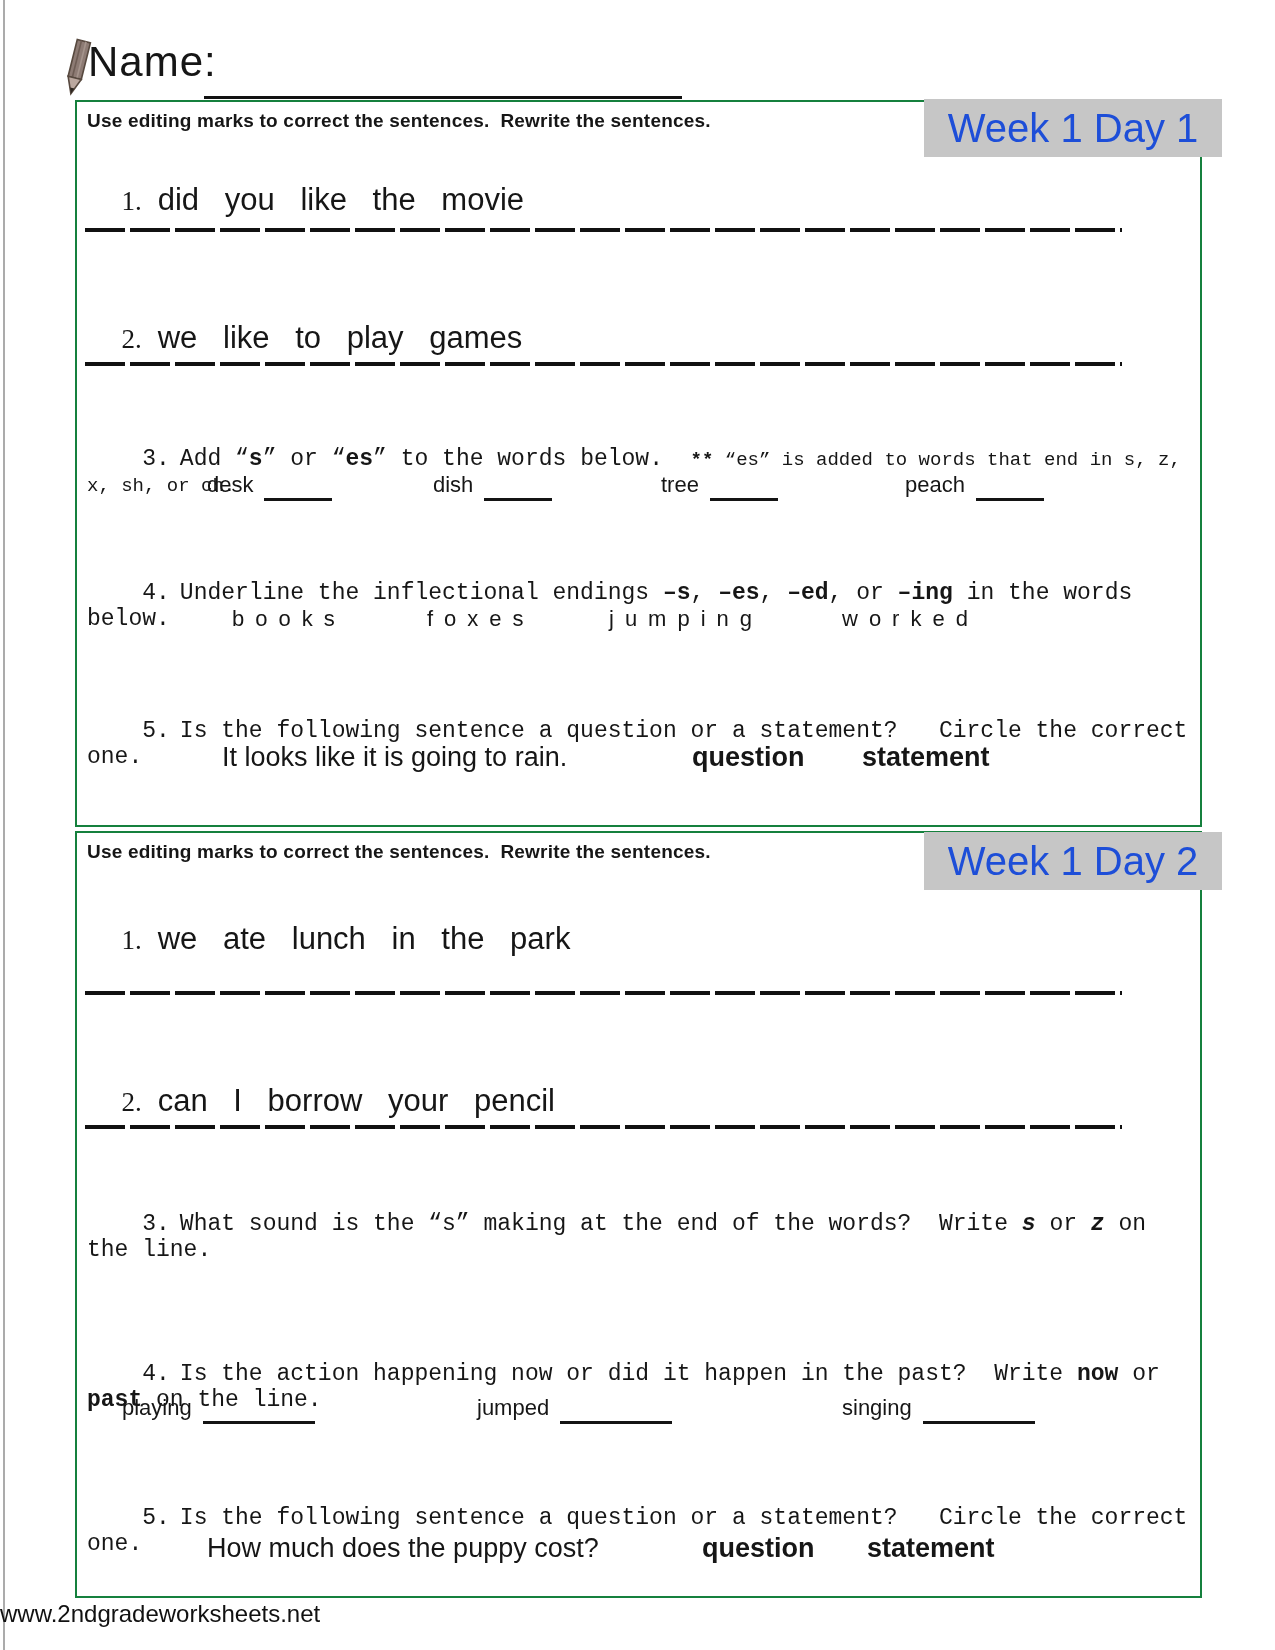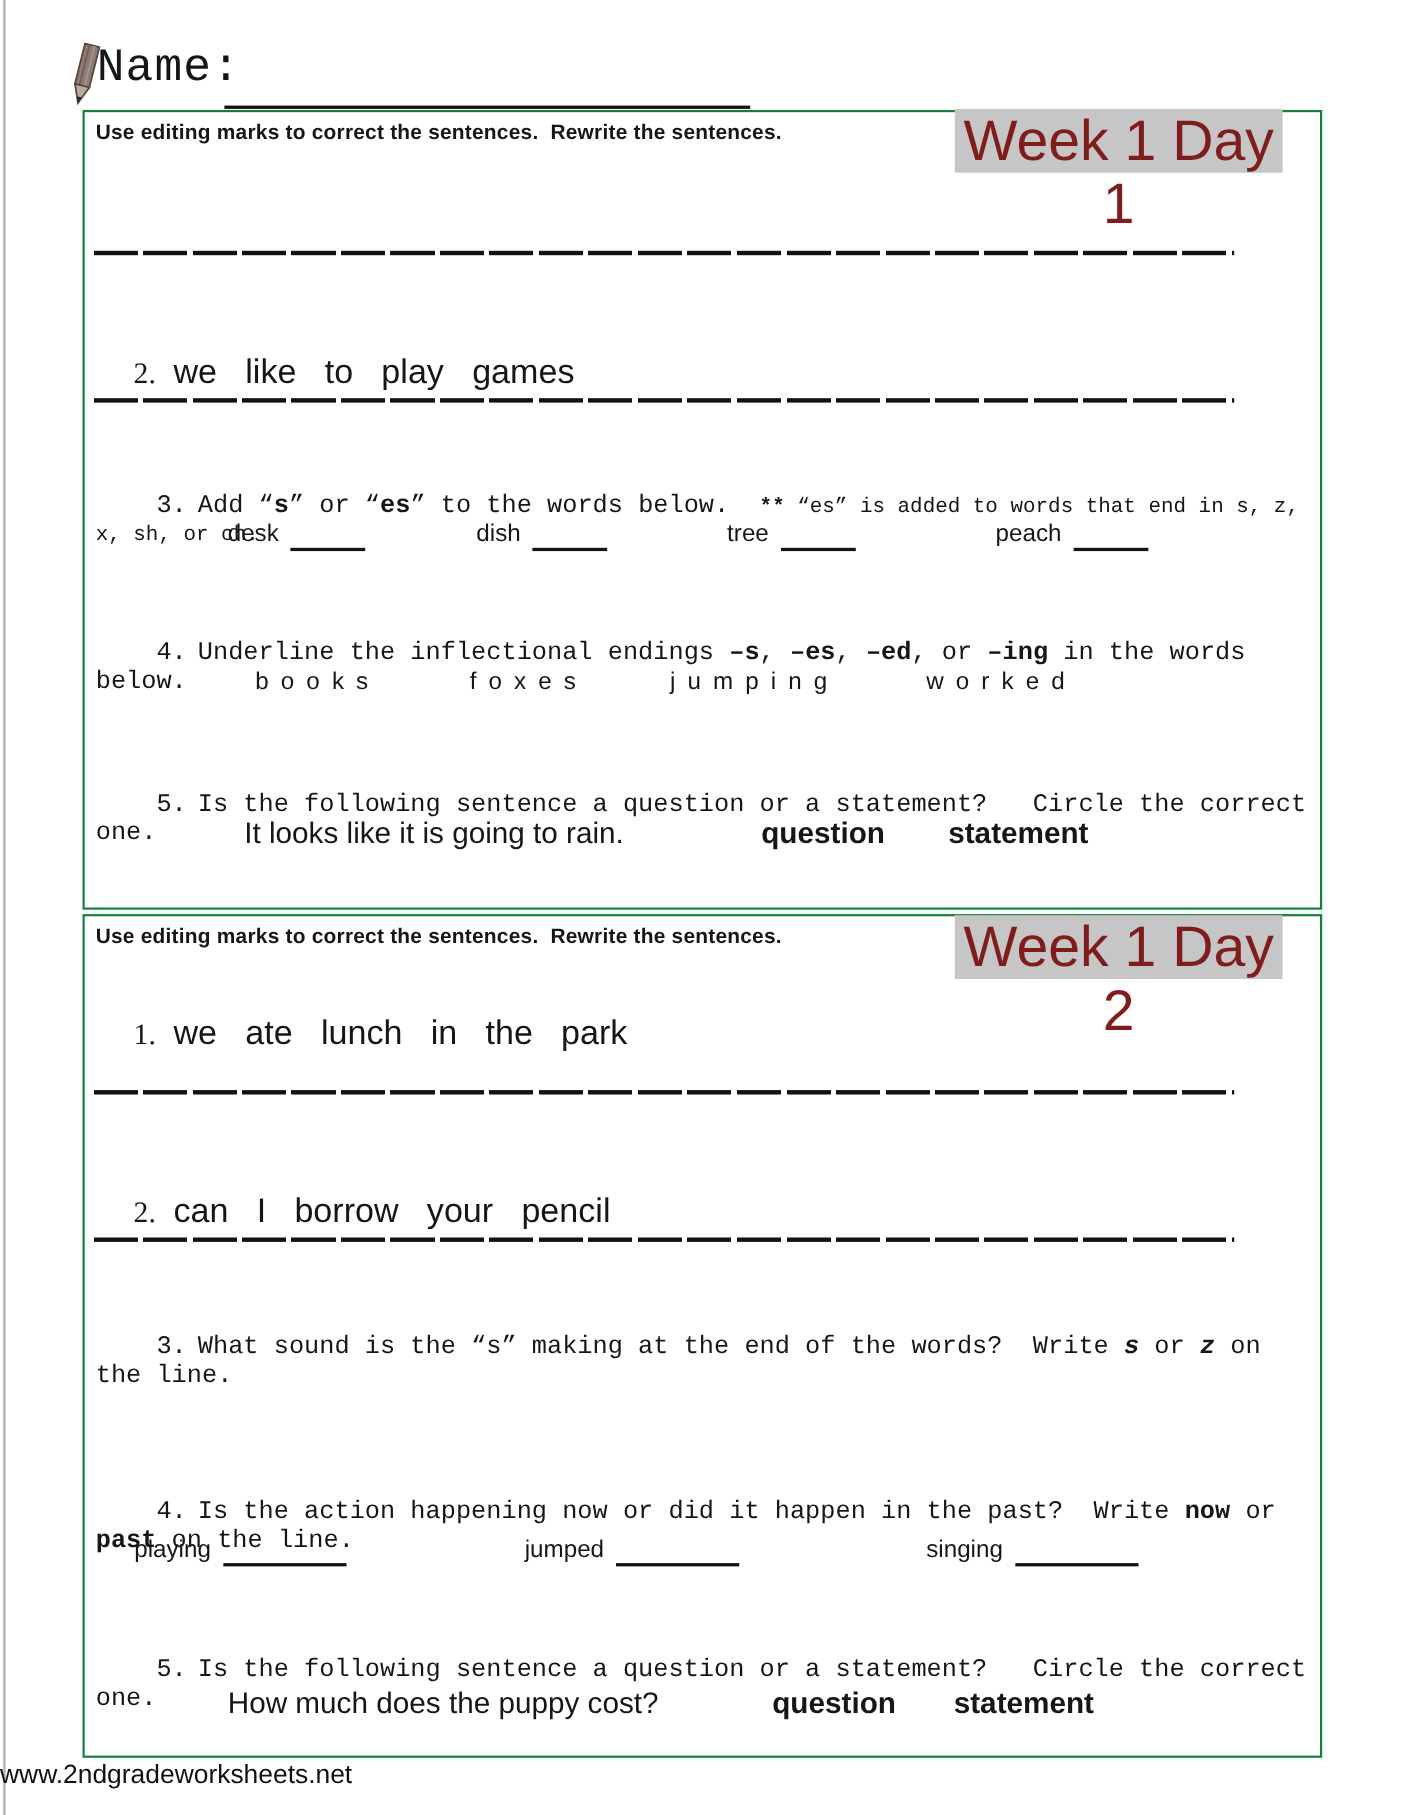"Name:" .name-label { font-family: Liberation Mono, monospace -> none }
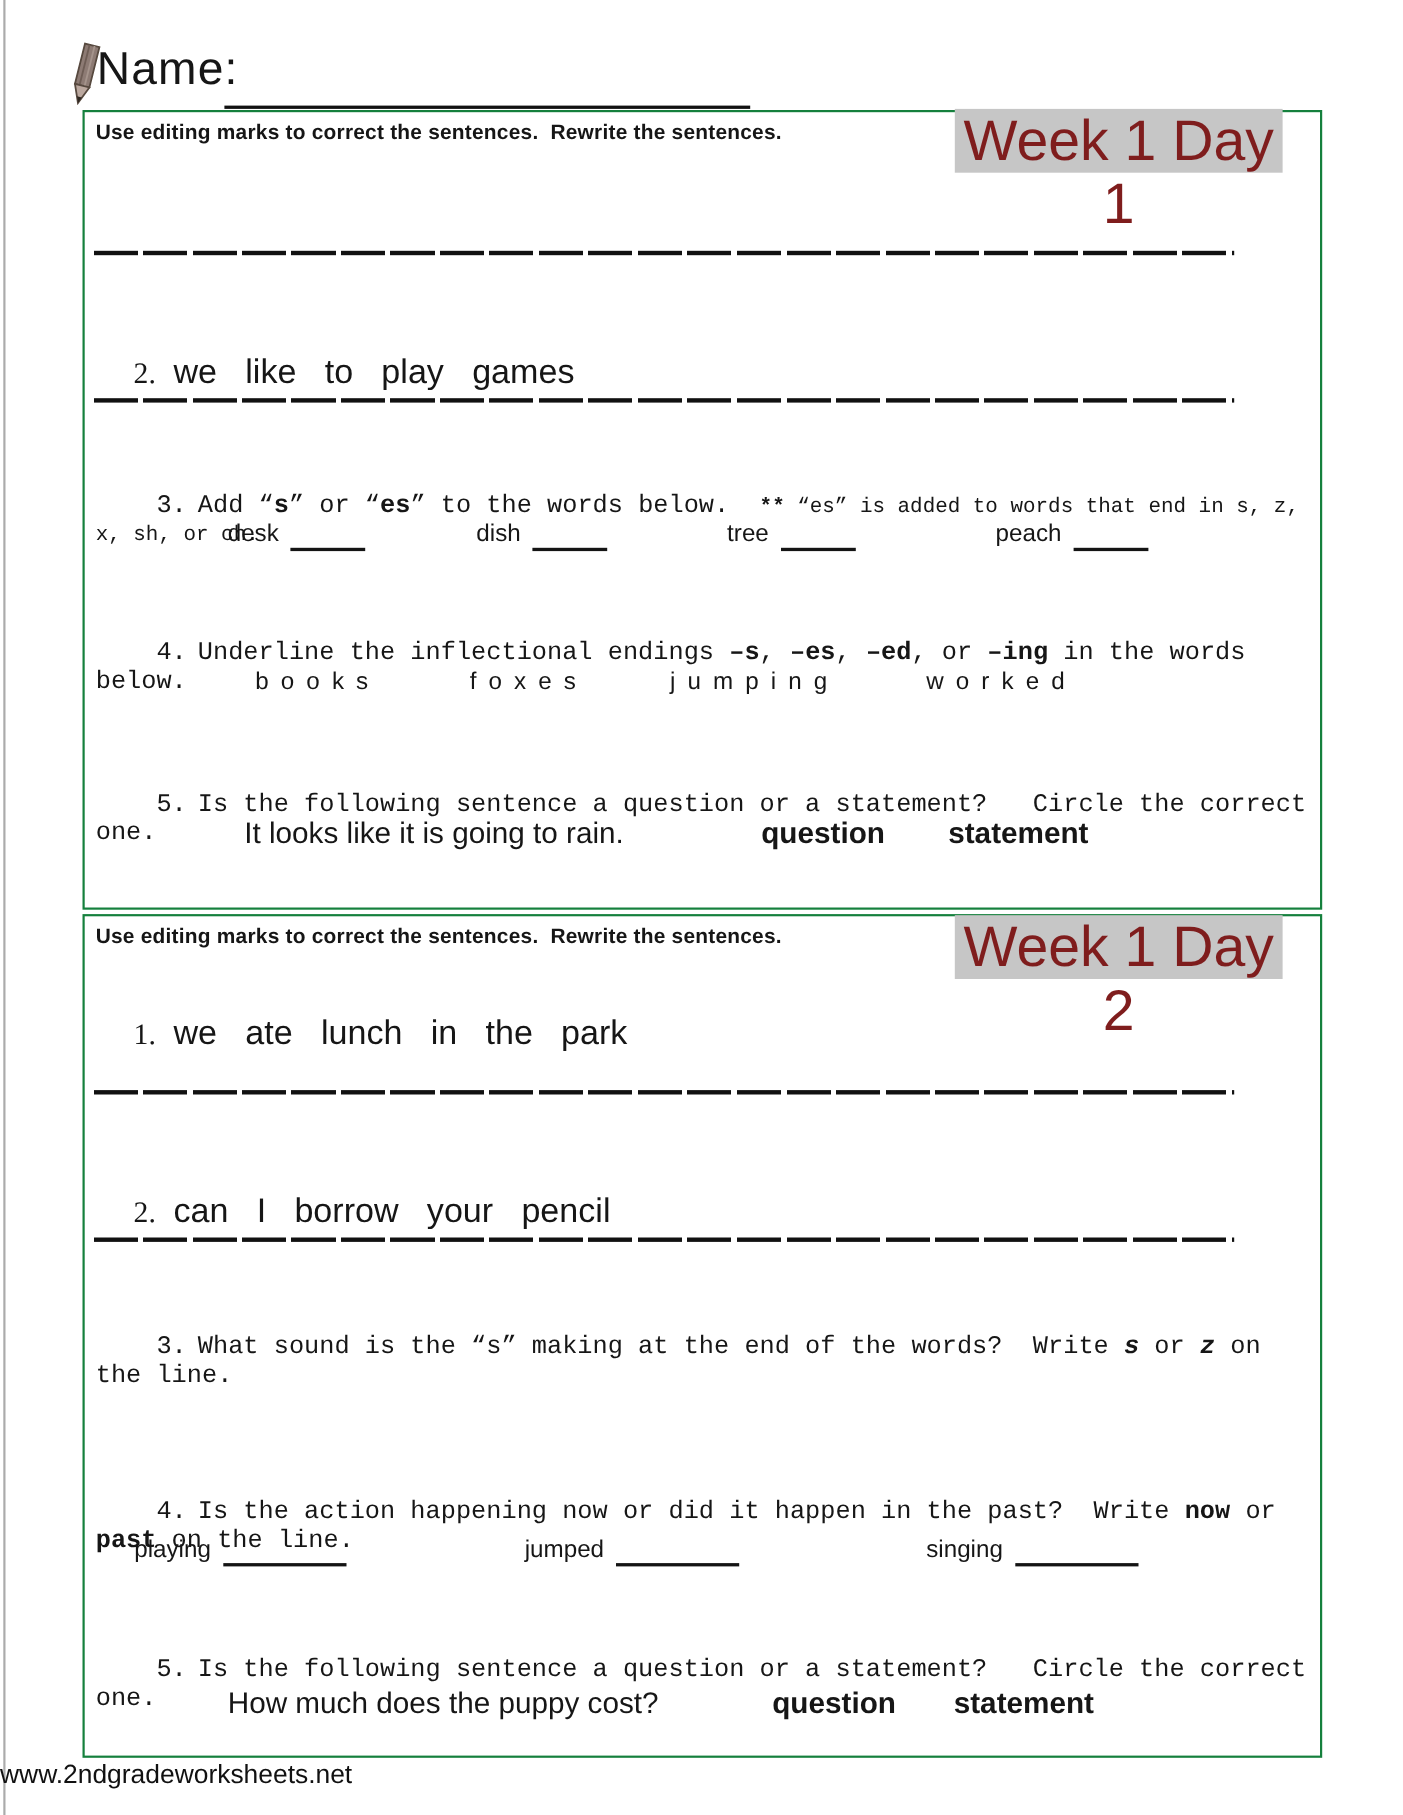"Week 1 Day 1" .tag { color: #7f1d1d -> #1d4ed8; font-size: 52px -> 40px; left: 868px -> 924px }
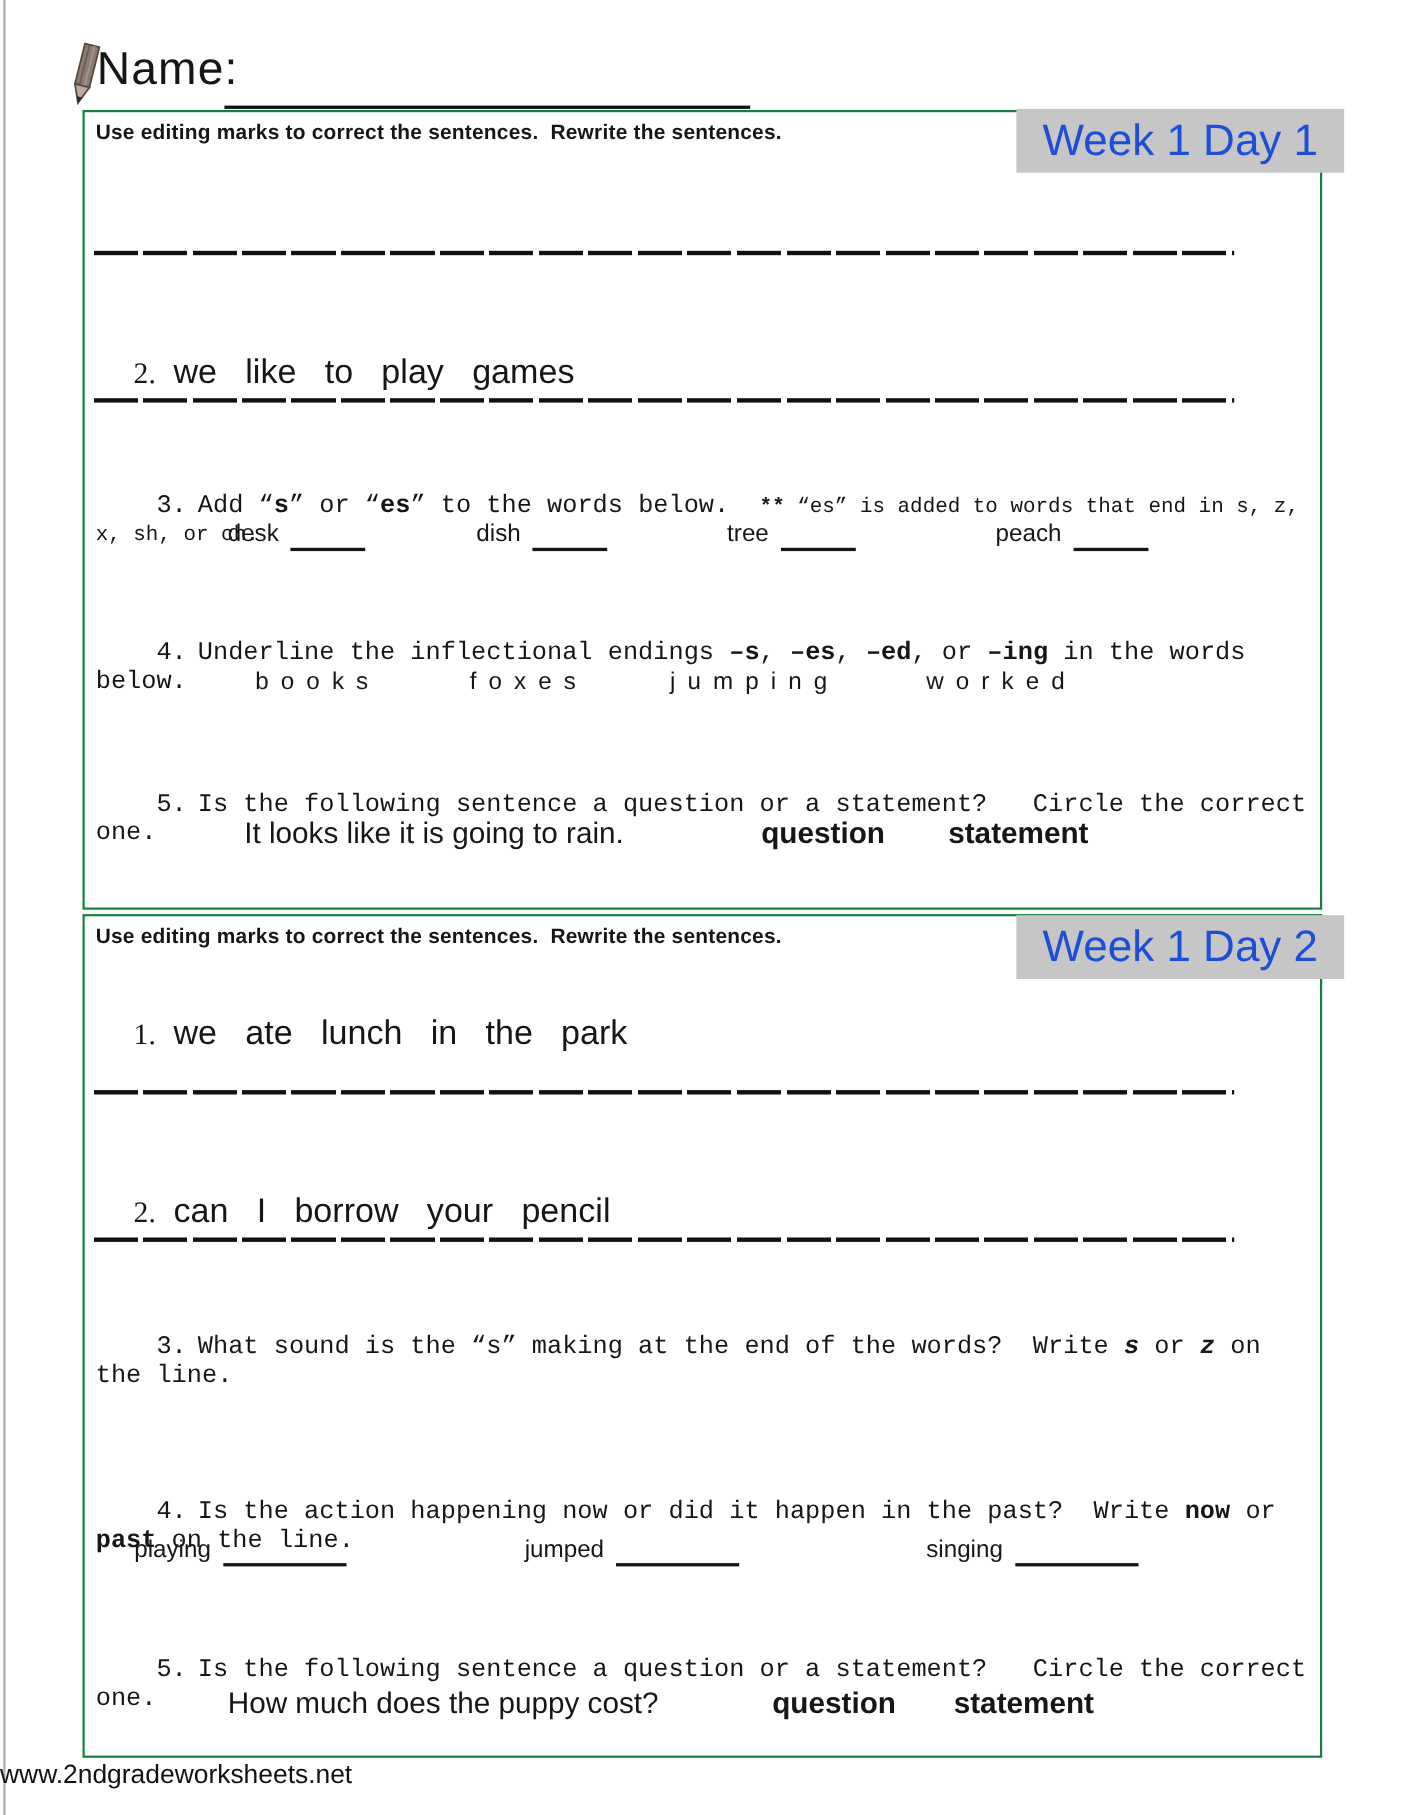"1. did you like the" div.row { html: none -> <div> <span>1.</span><span>did you like the movie</span> </div> }
